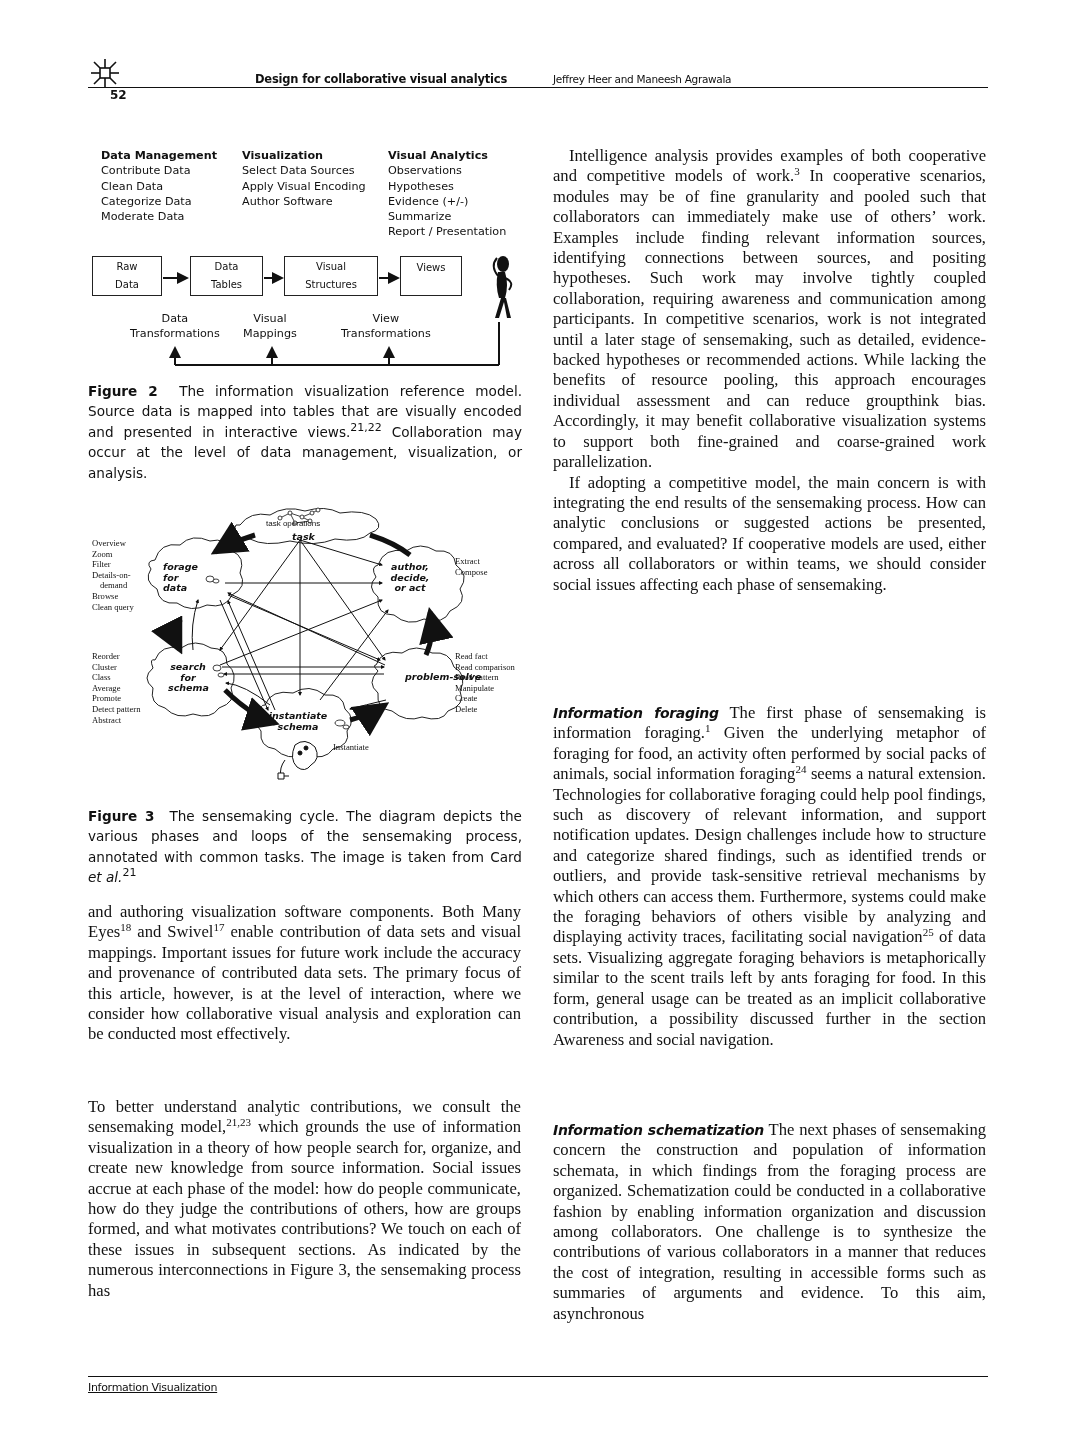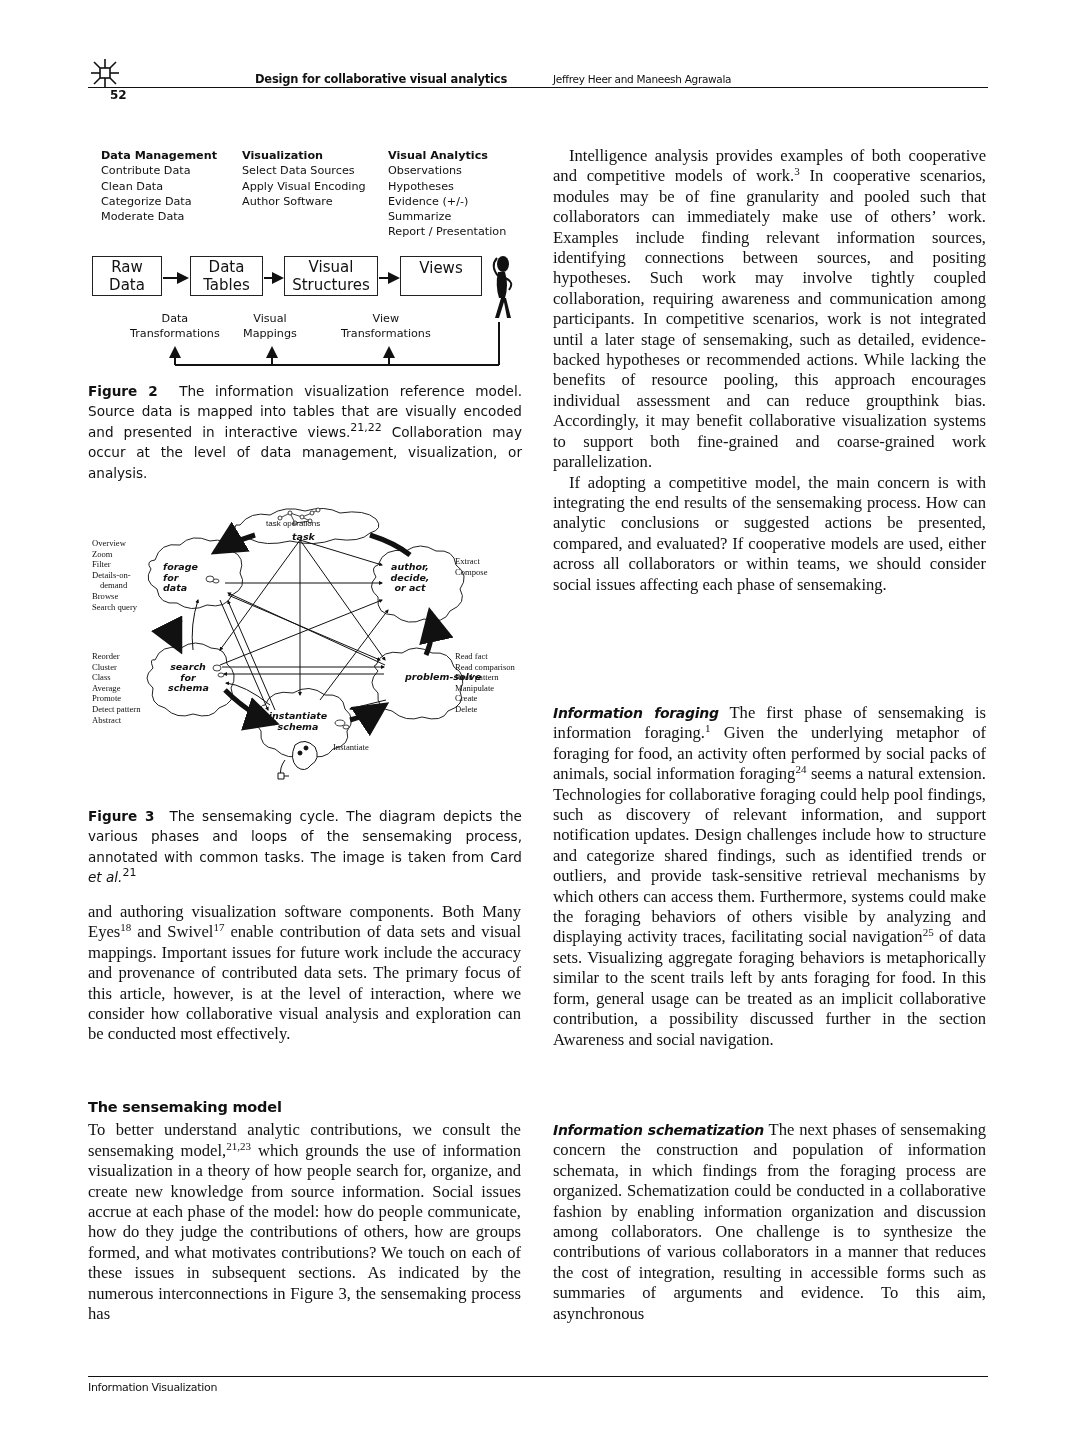"Raw" .stage-box { font-size: 15px -> 10px }
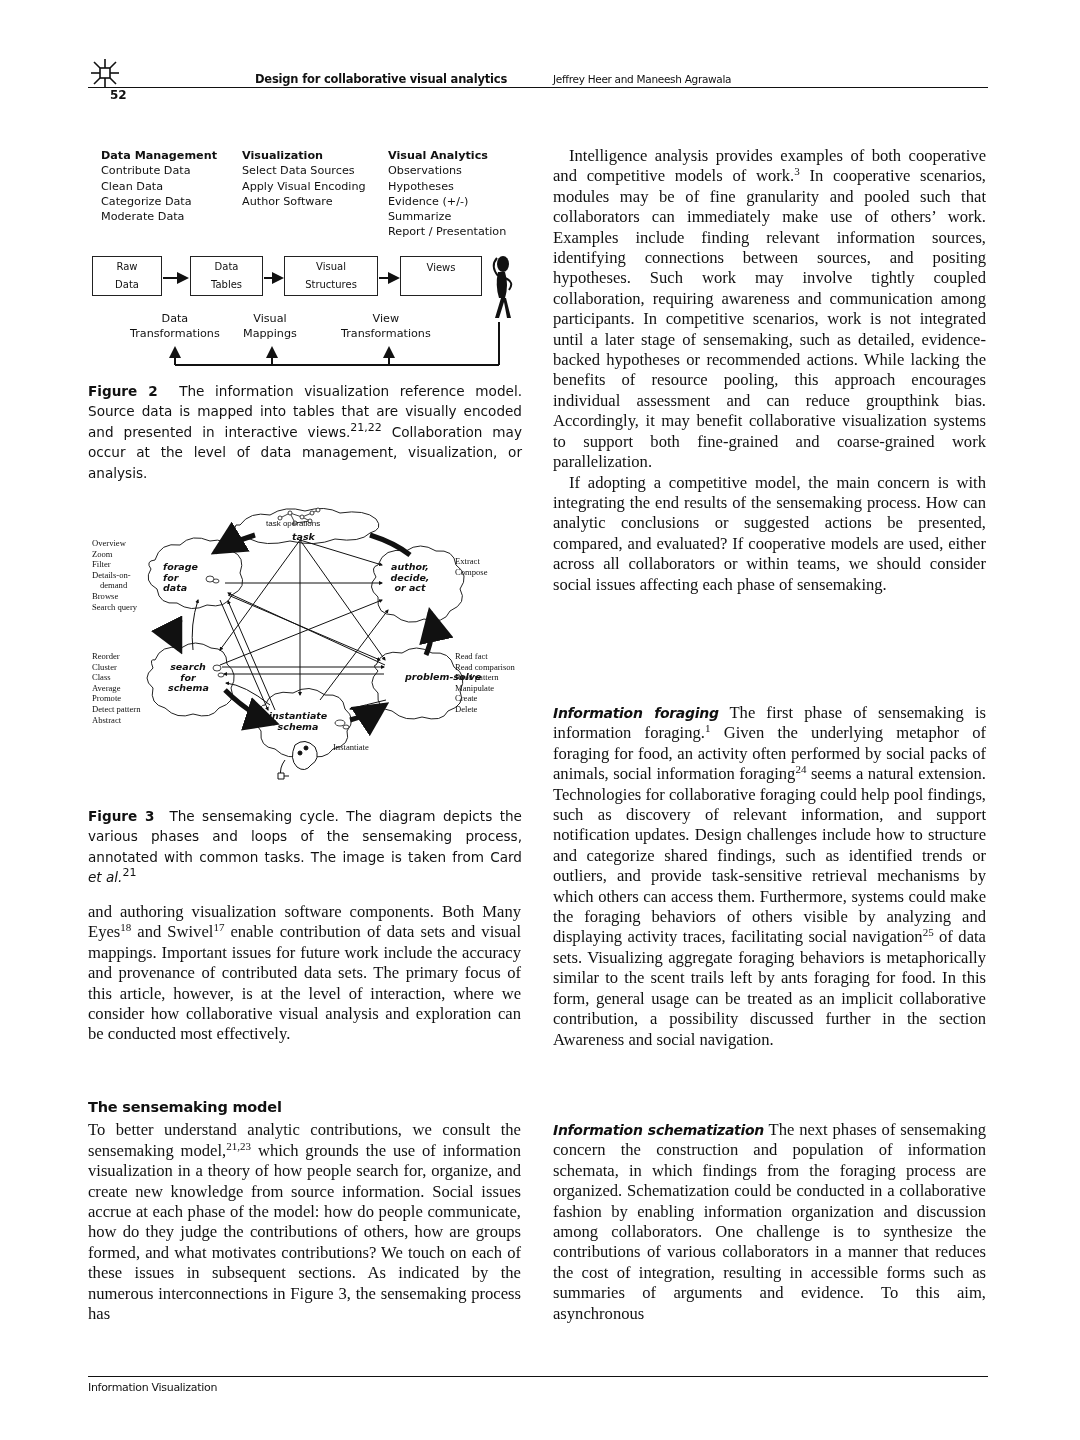"Views" div.stage-box { width: 82px -> 62px }
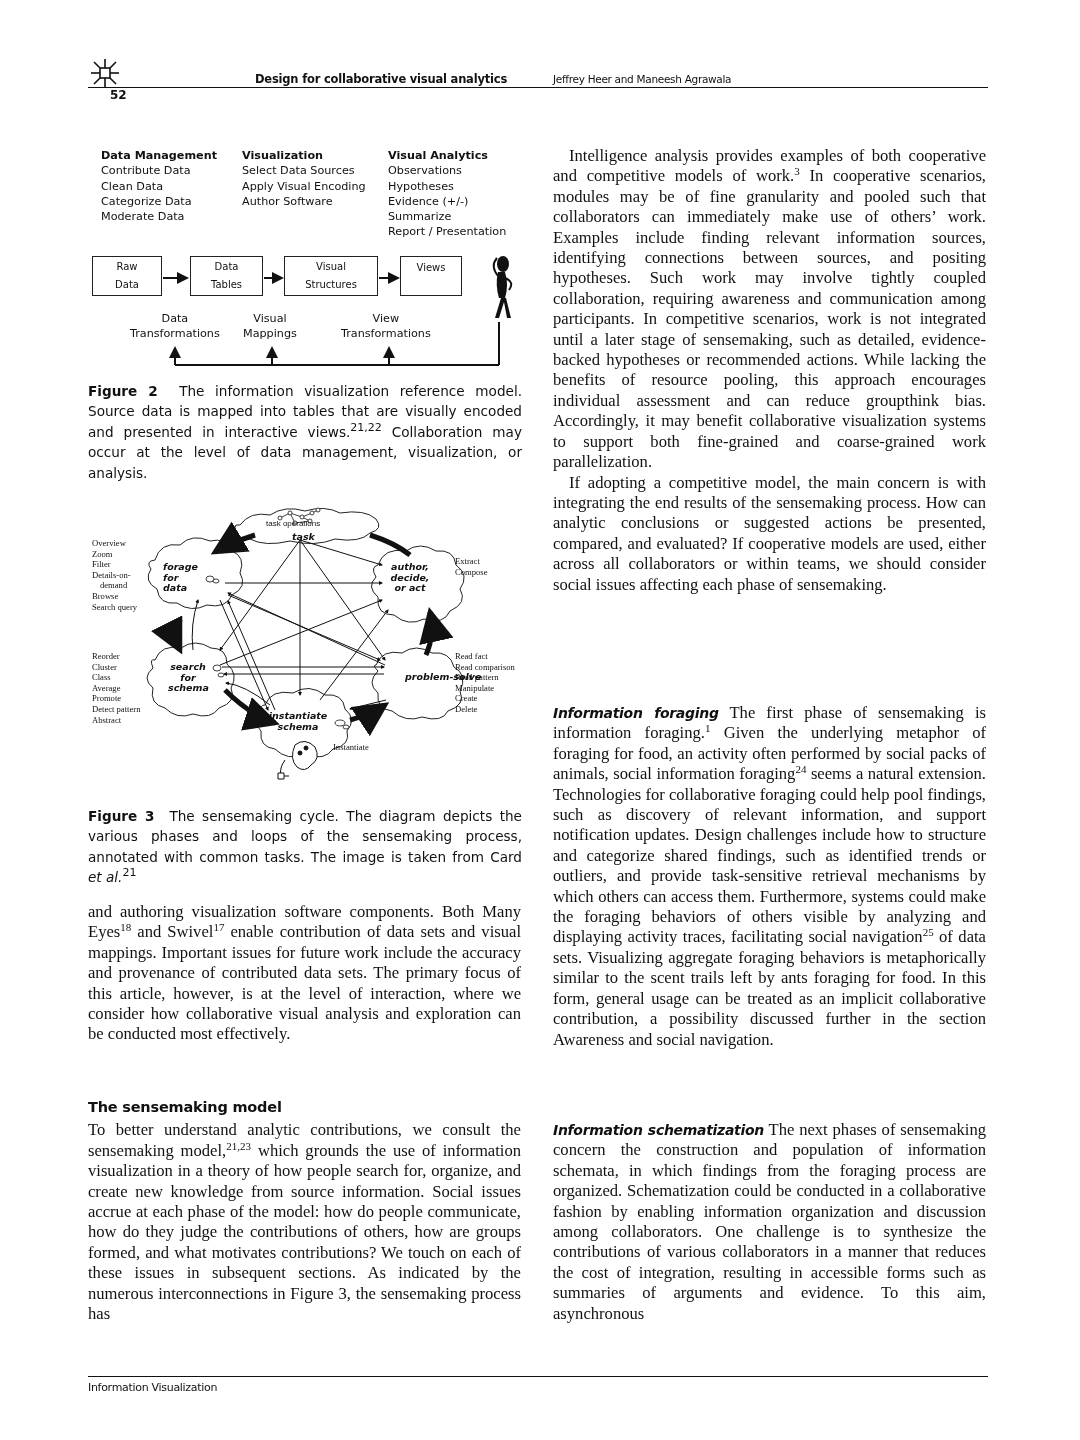"Search query" div { text: Search -> Clean }
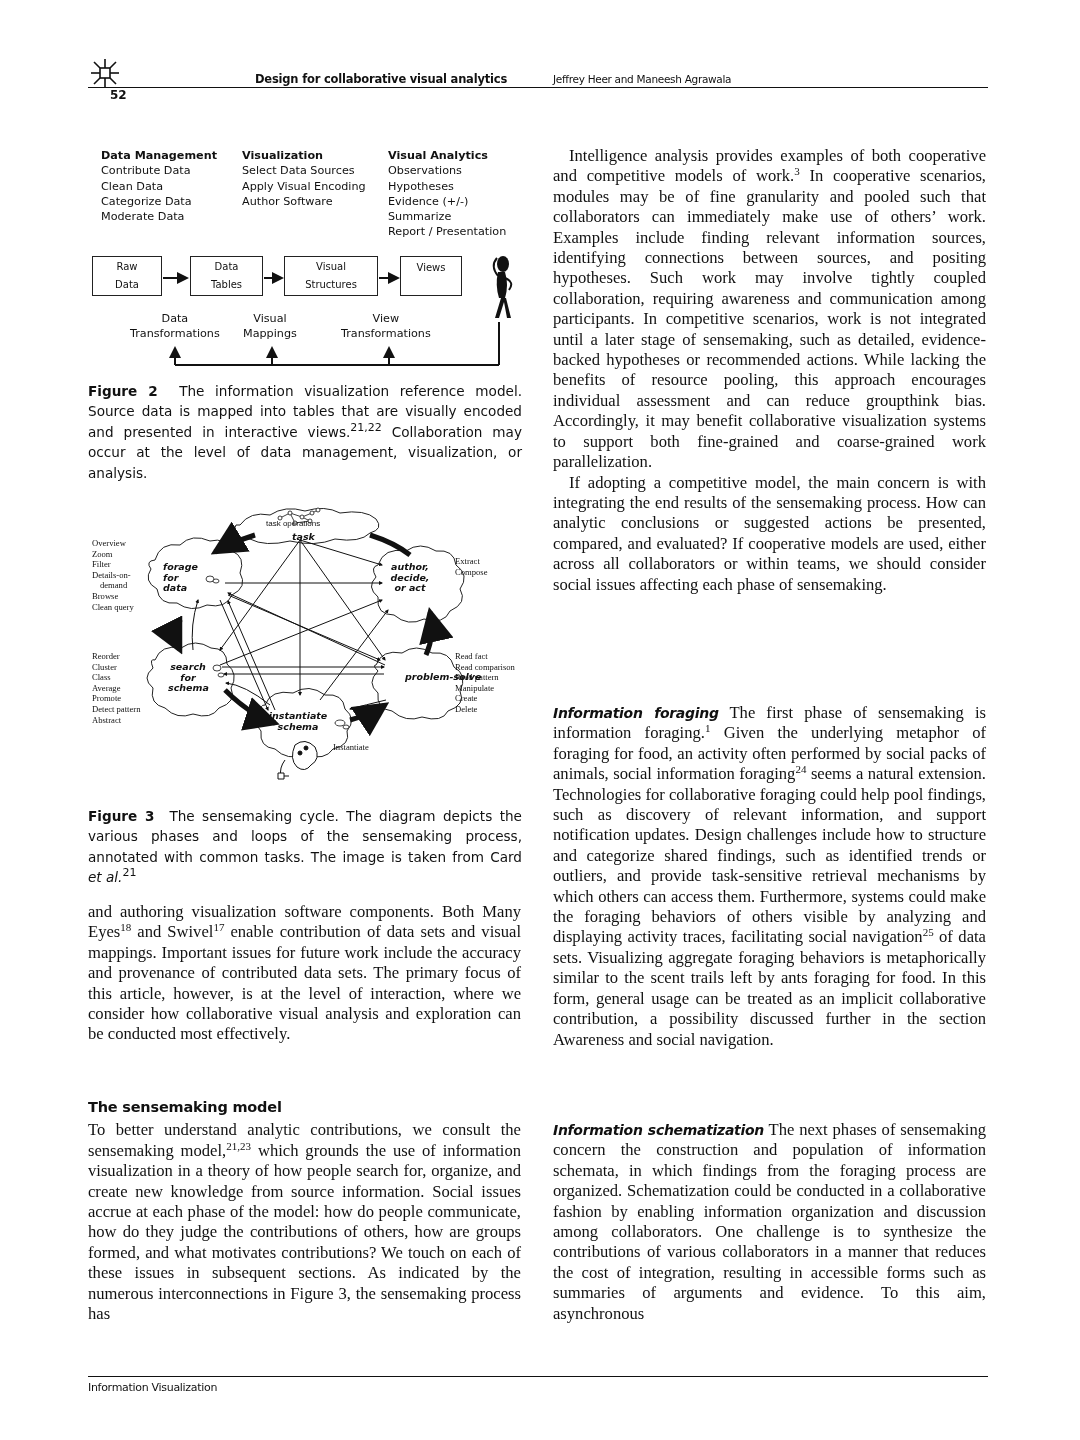"The sensemaking model" div.sec-head { html: <div>The sensemaking model</div> -> none }
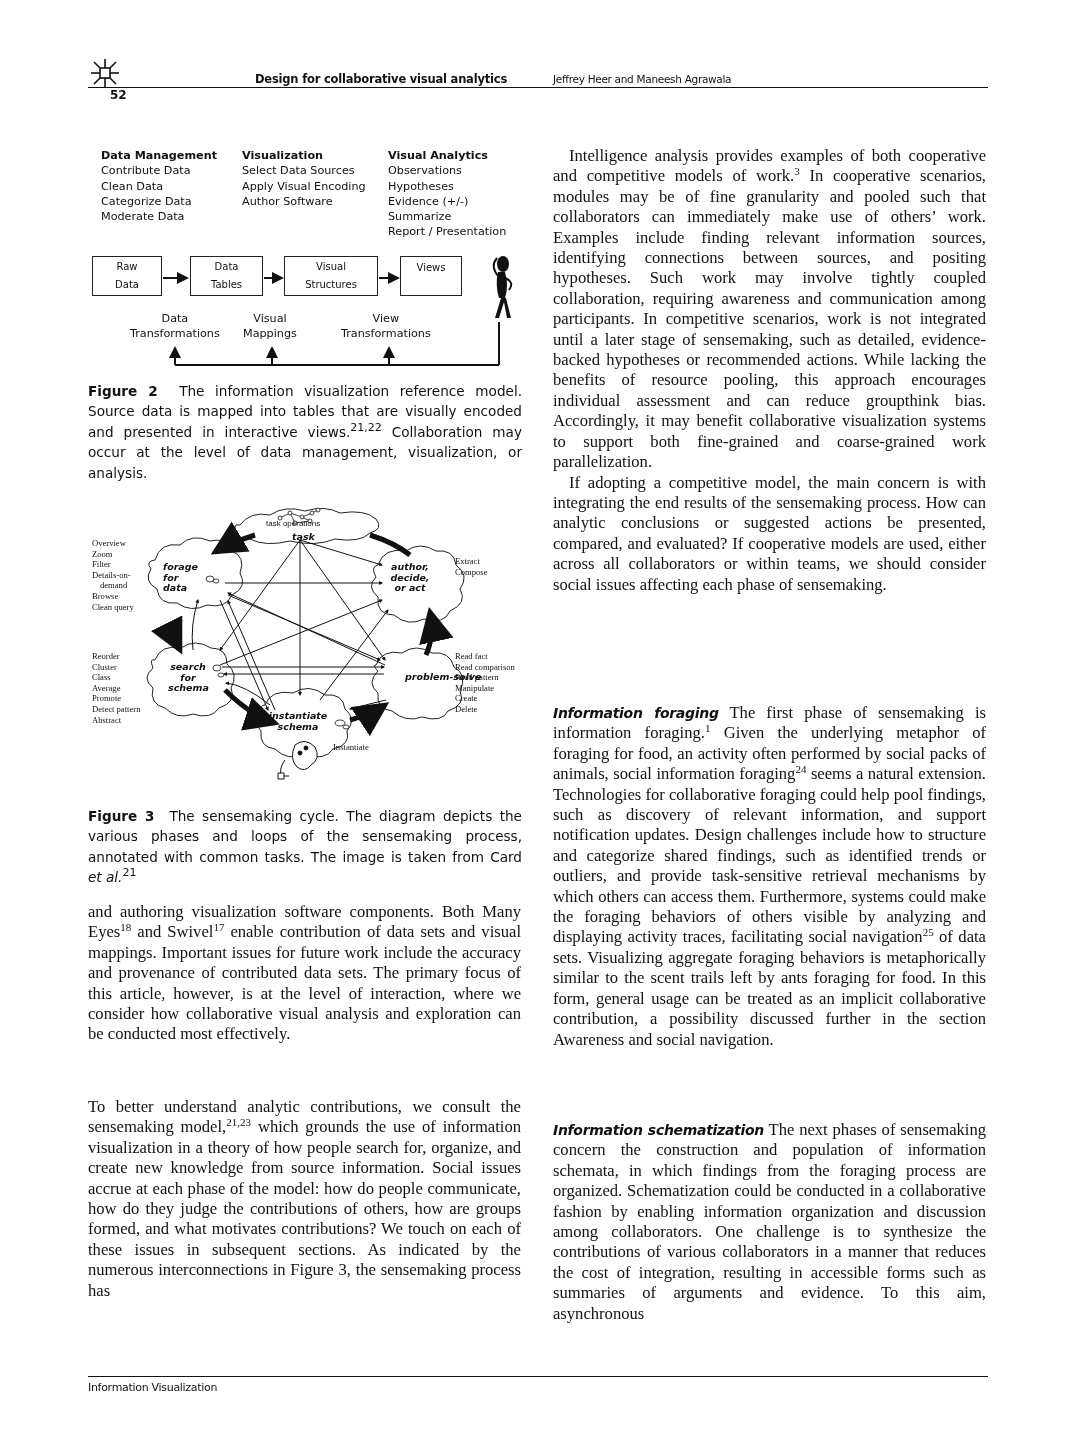"Information Visualization" .footer { text-decoration: none -> underline }
